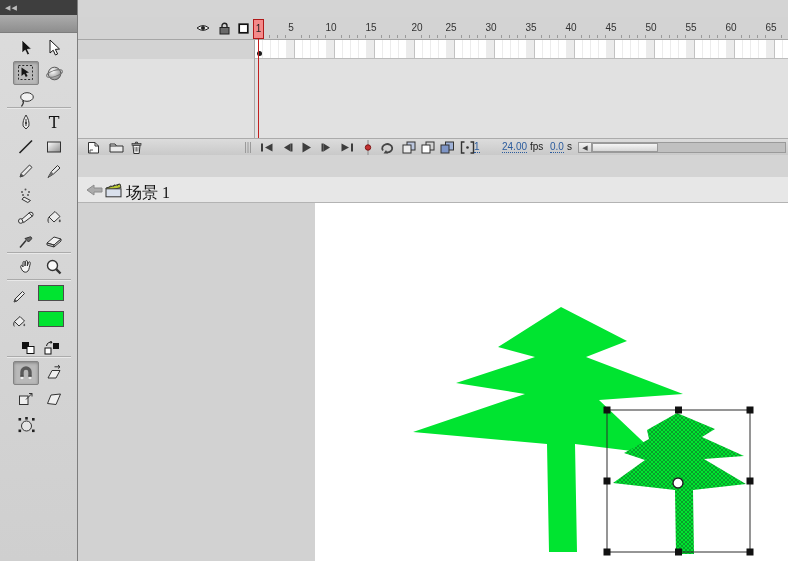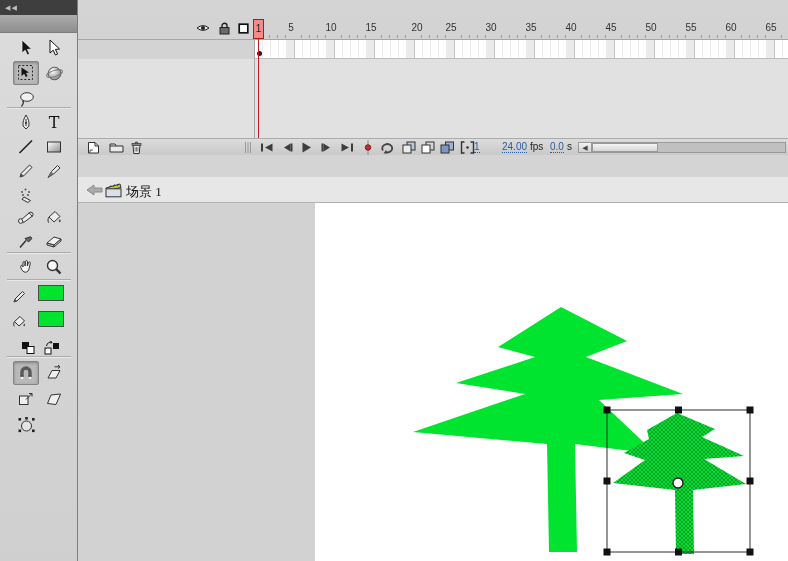"场景 1" #scene-label { font-size: 13px -> 16px }
